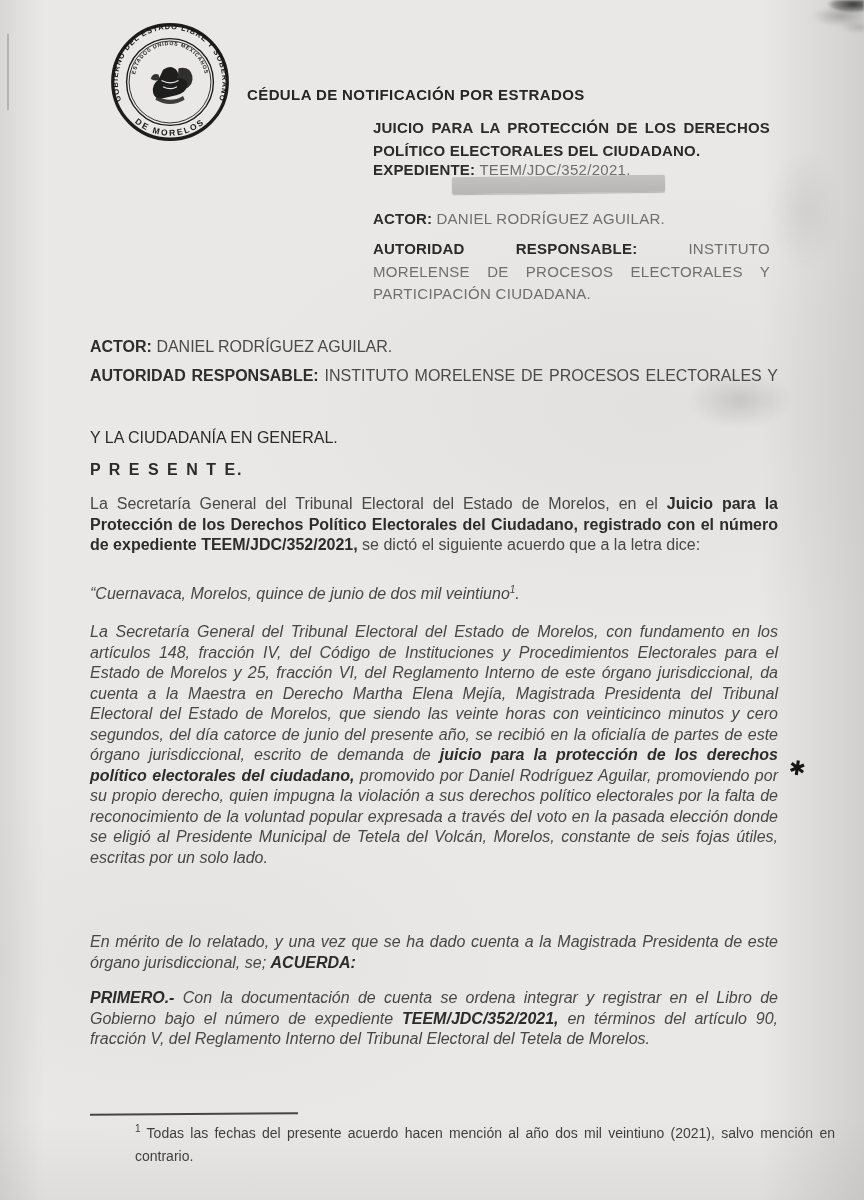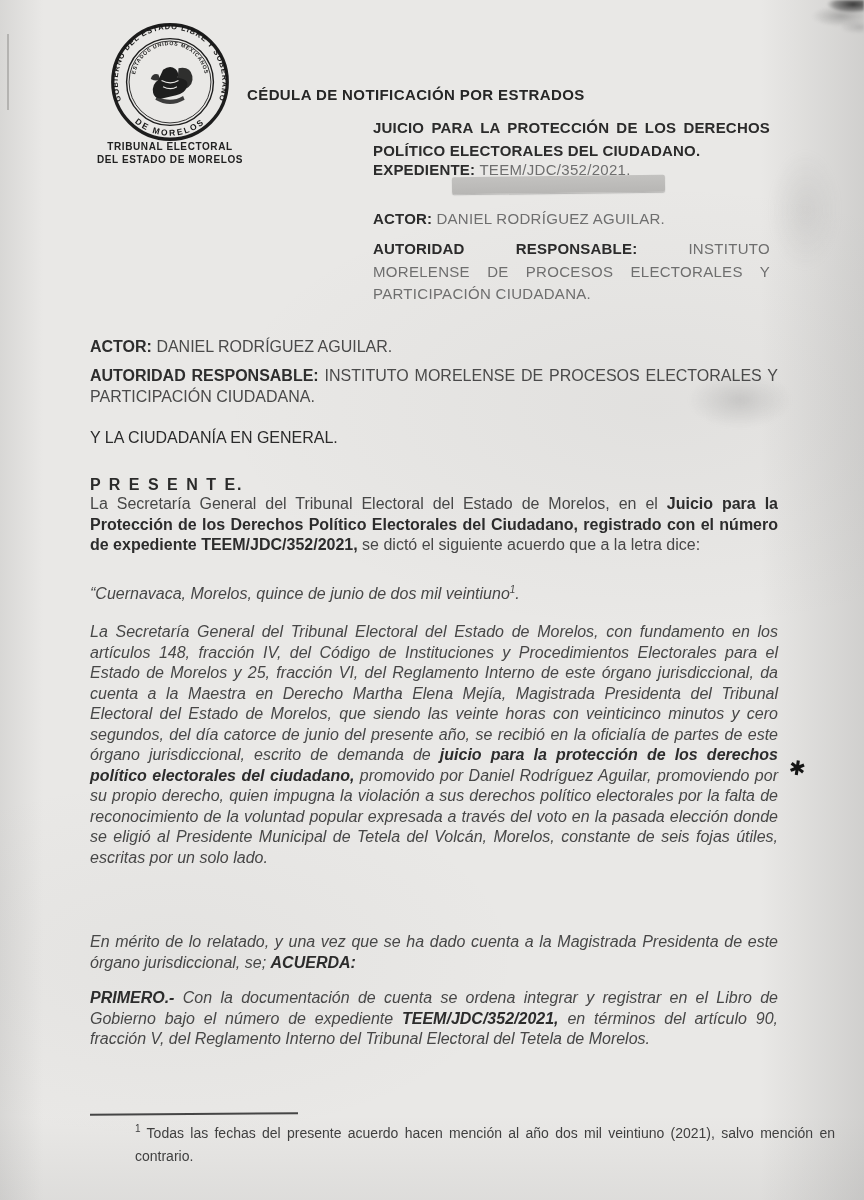"TRIBUNAL ELECTORAL" div.seal-caption { html: <div> <div>TRIBUNAL ELECTORAL</div> <div>DEL ESTADO DE MORELOS</div> </div> -> none }
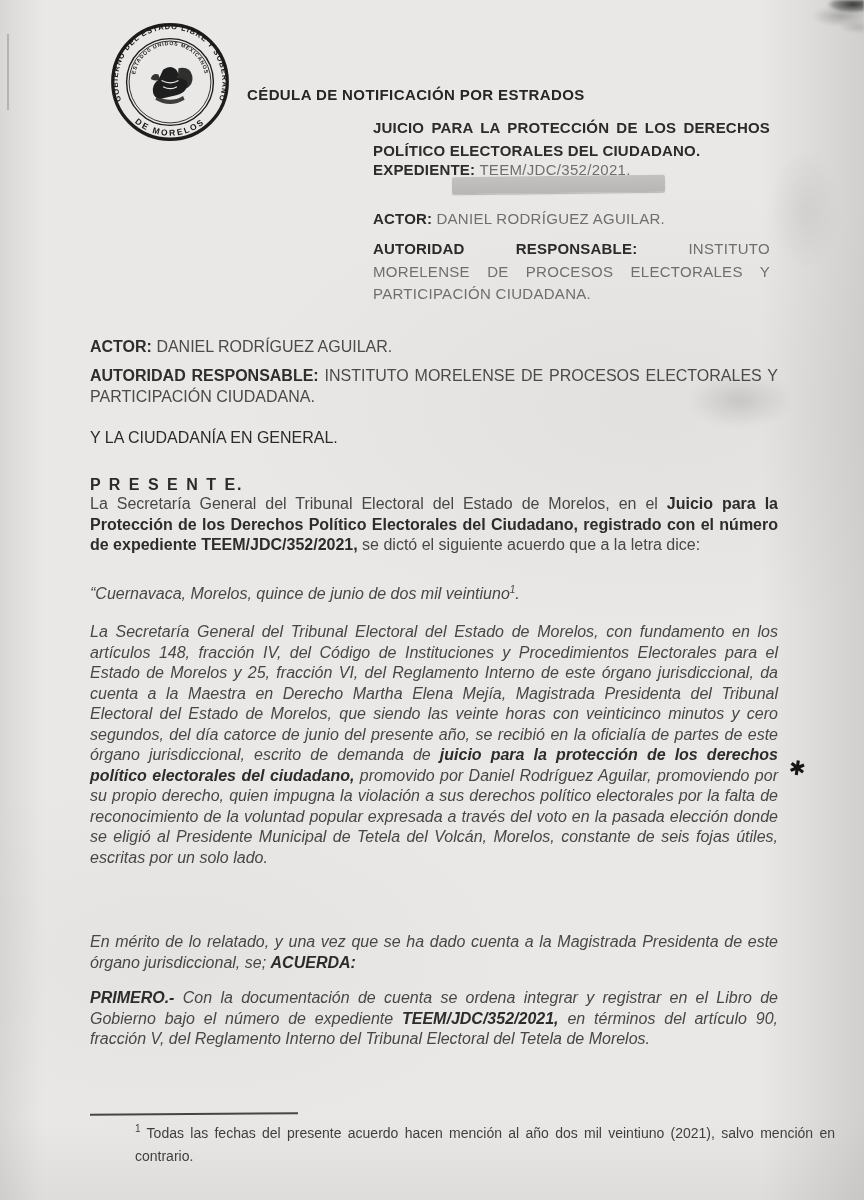"PARTICIPACIÓN CIUDADANA." div.addr-value { html: <div>PARTICIPACIÓN CIUDADANA.</div> -> none }
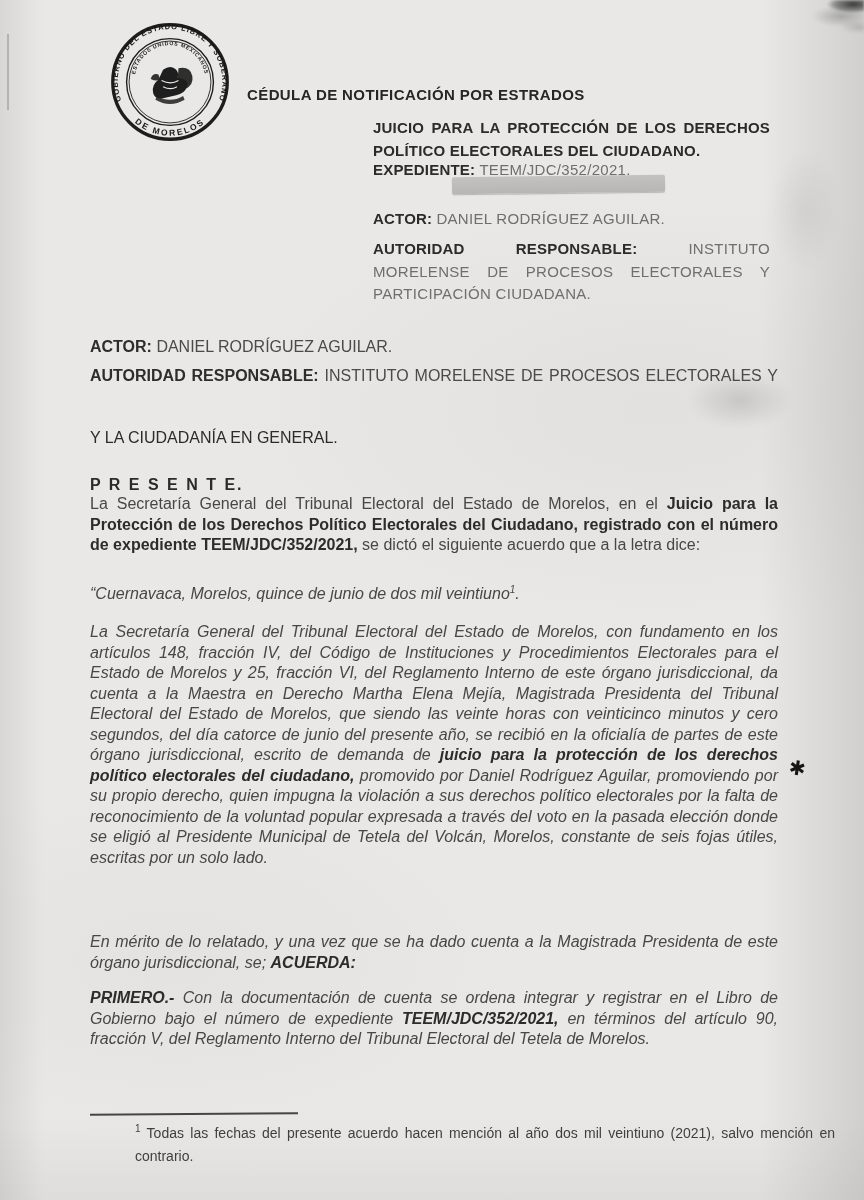"P R E S E" .addr-presente { margin-top: 15px -> none }
